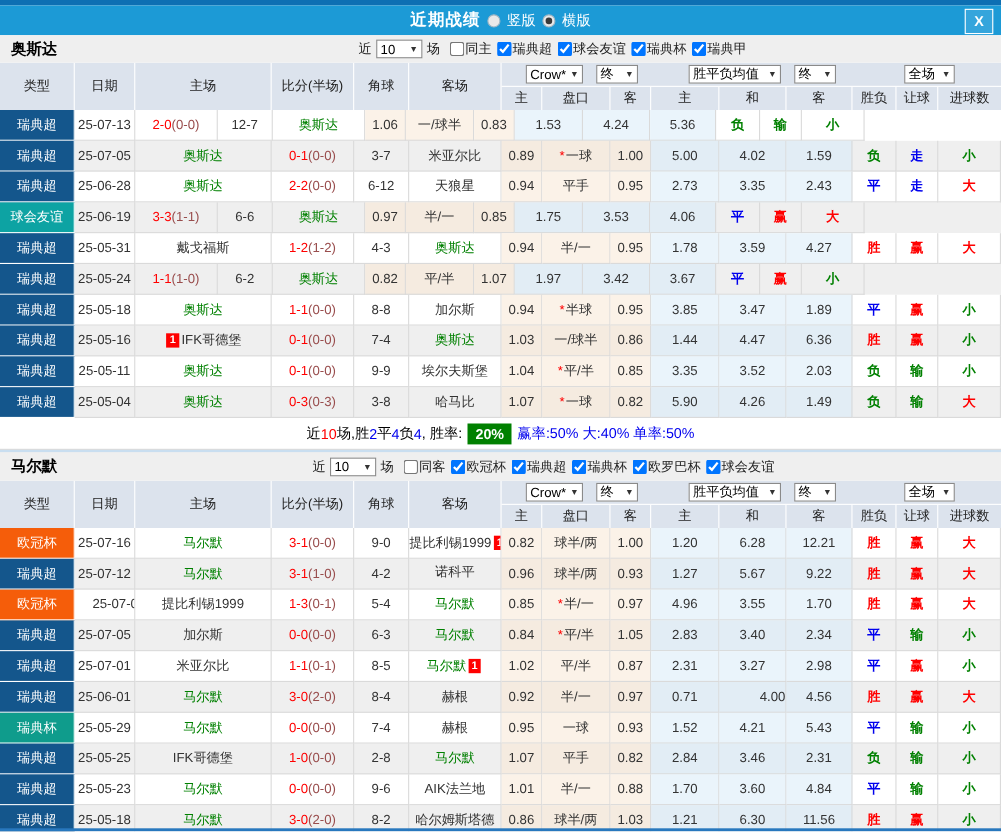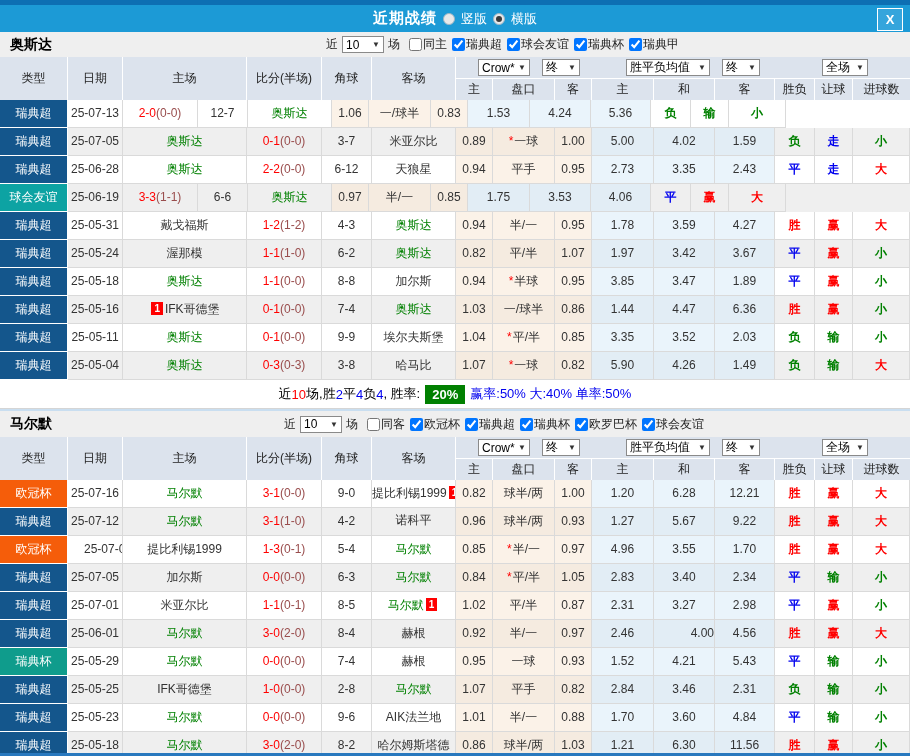"渥那模" div.cell { html: <div><span>渥那模</span></div> -> none }
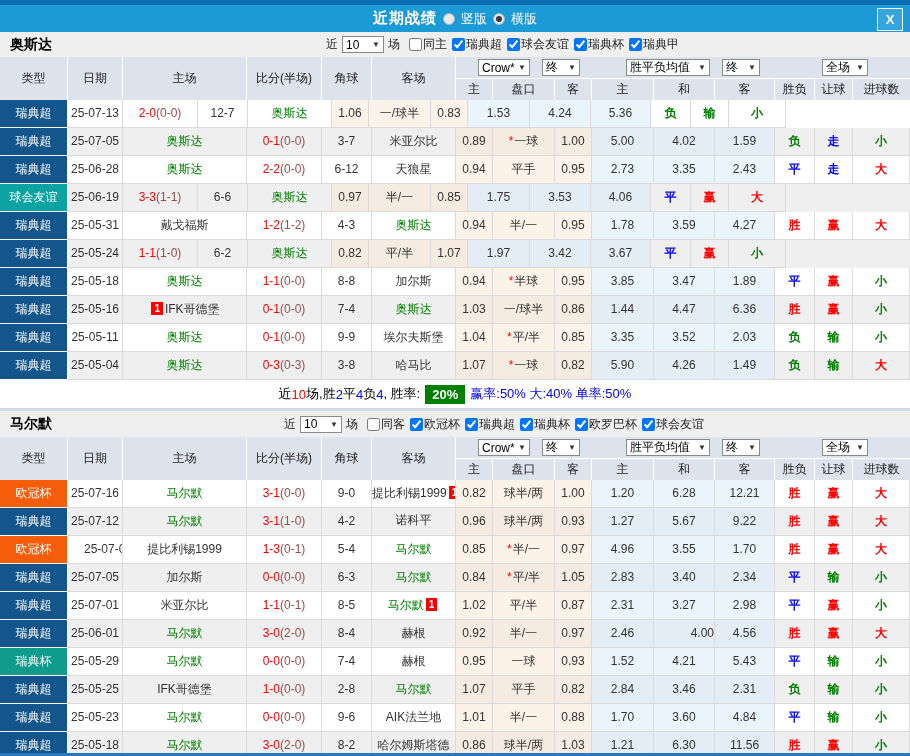"2.46" div.cell { text: 2.46 -> 0.71 }
